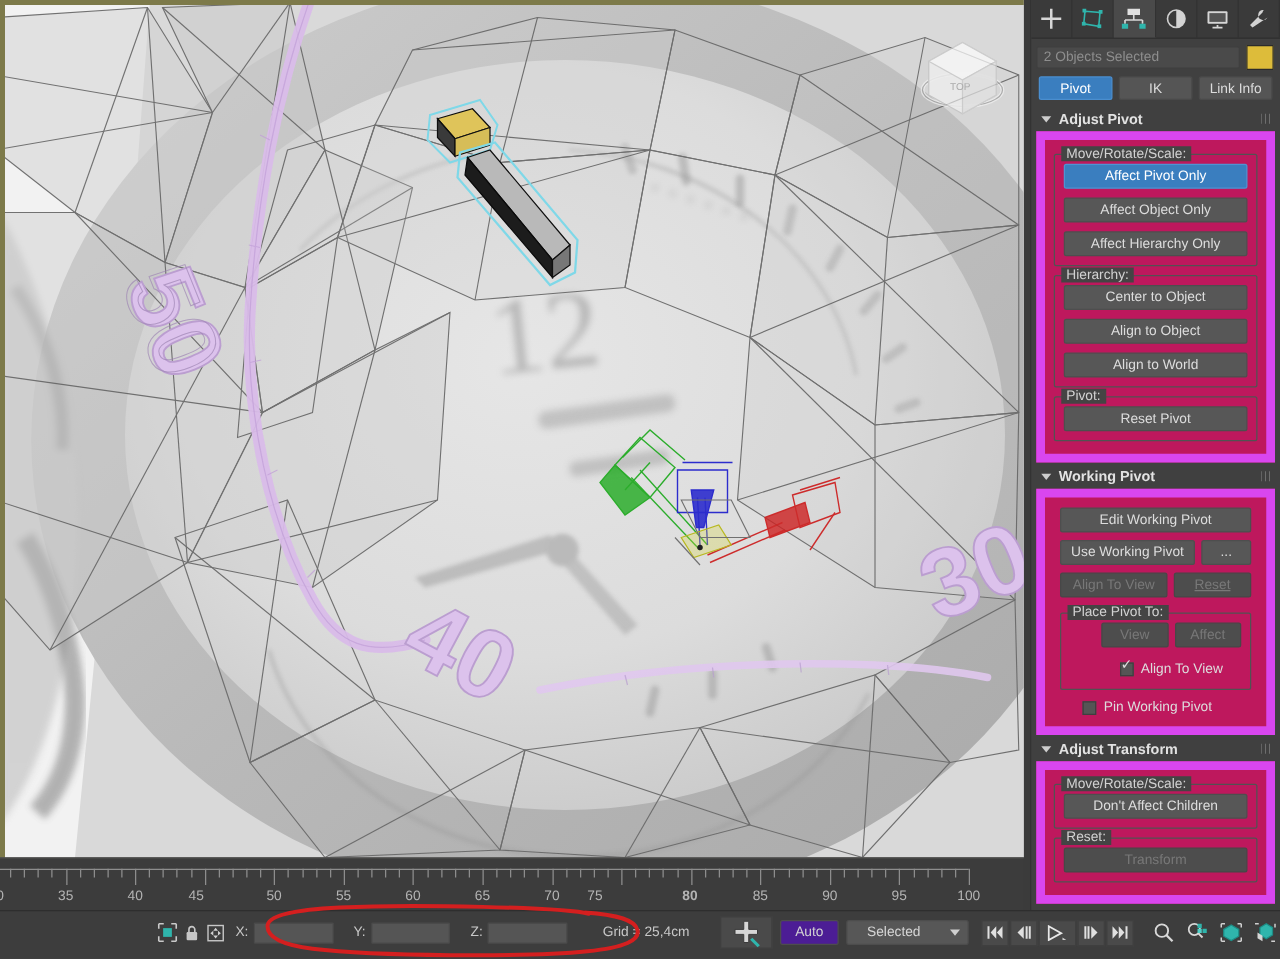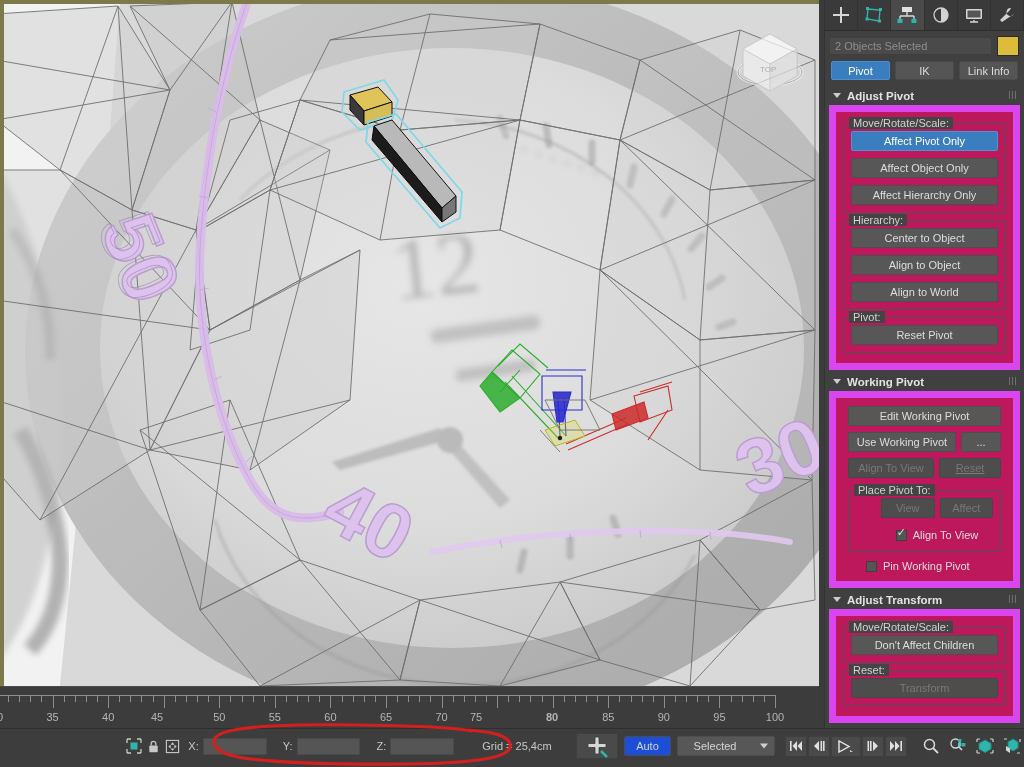"Auto" .btn-flat { background: #1d4ed8 -> #4c1d95 }
